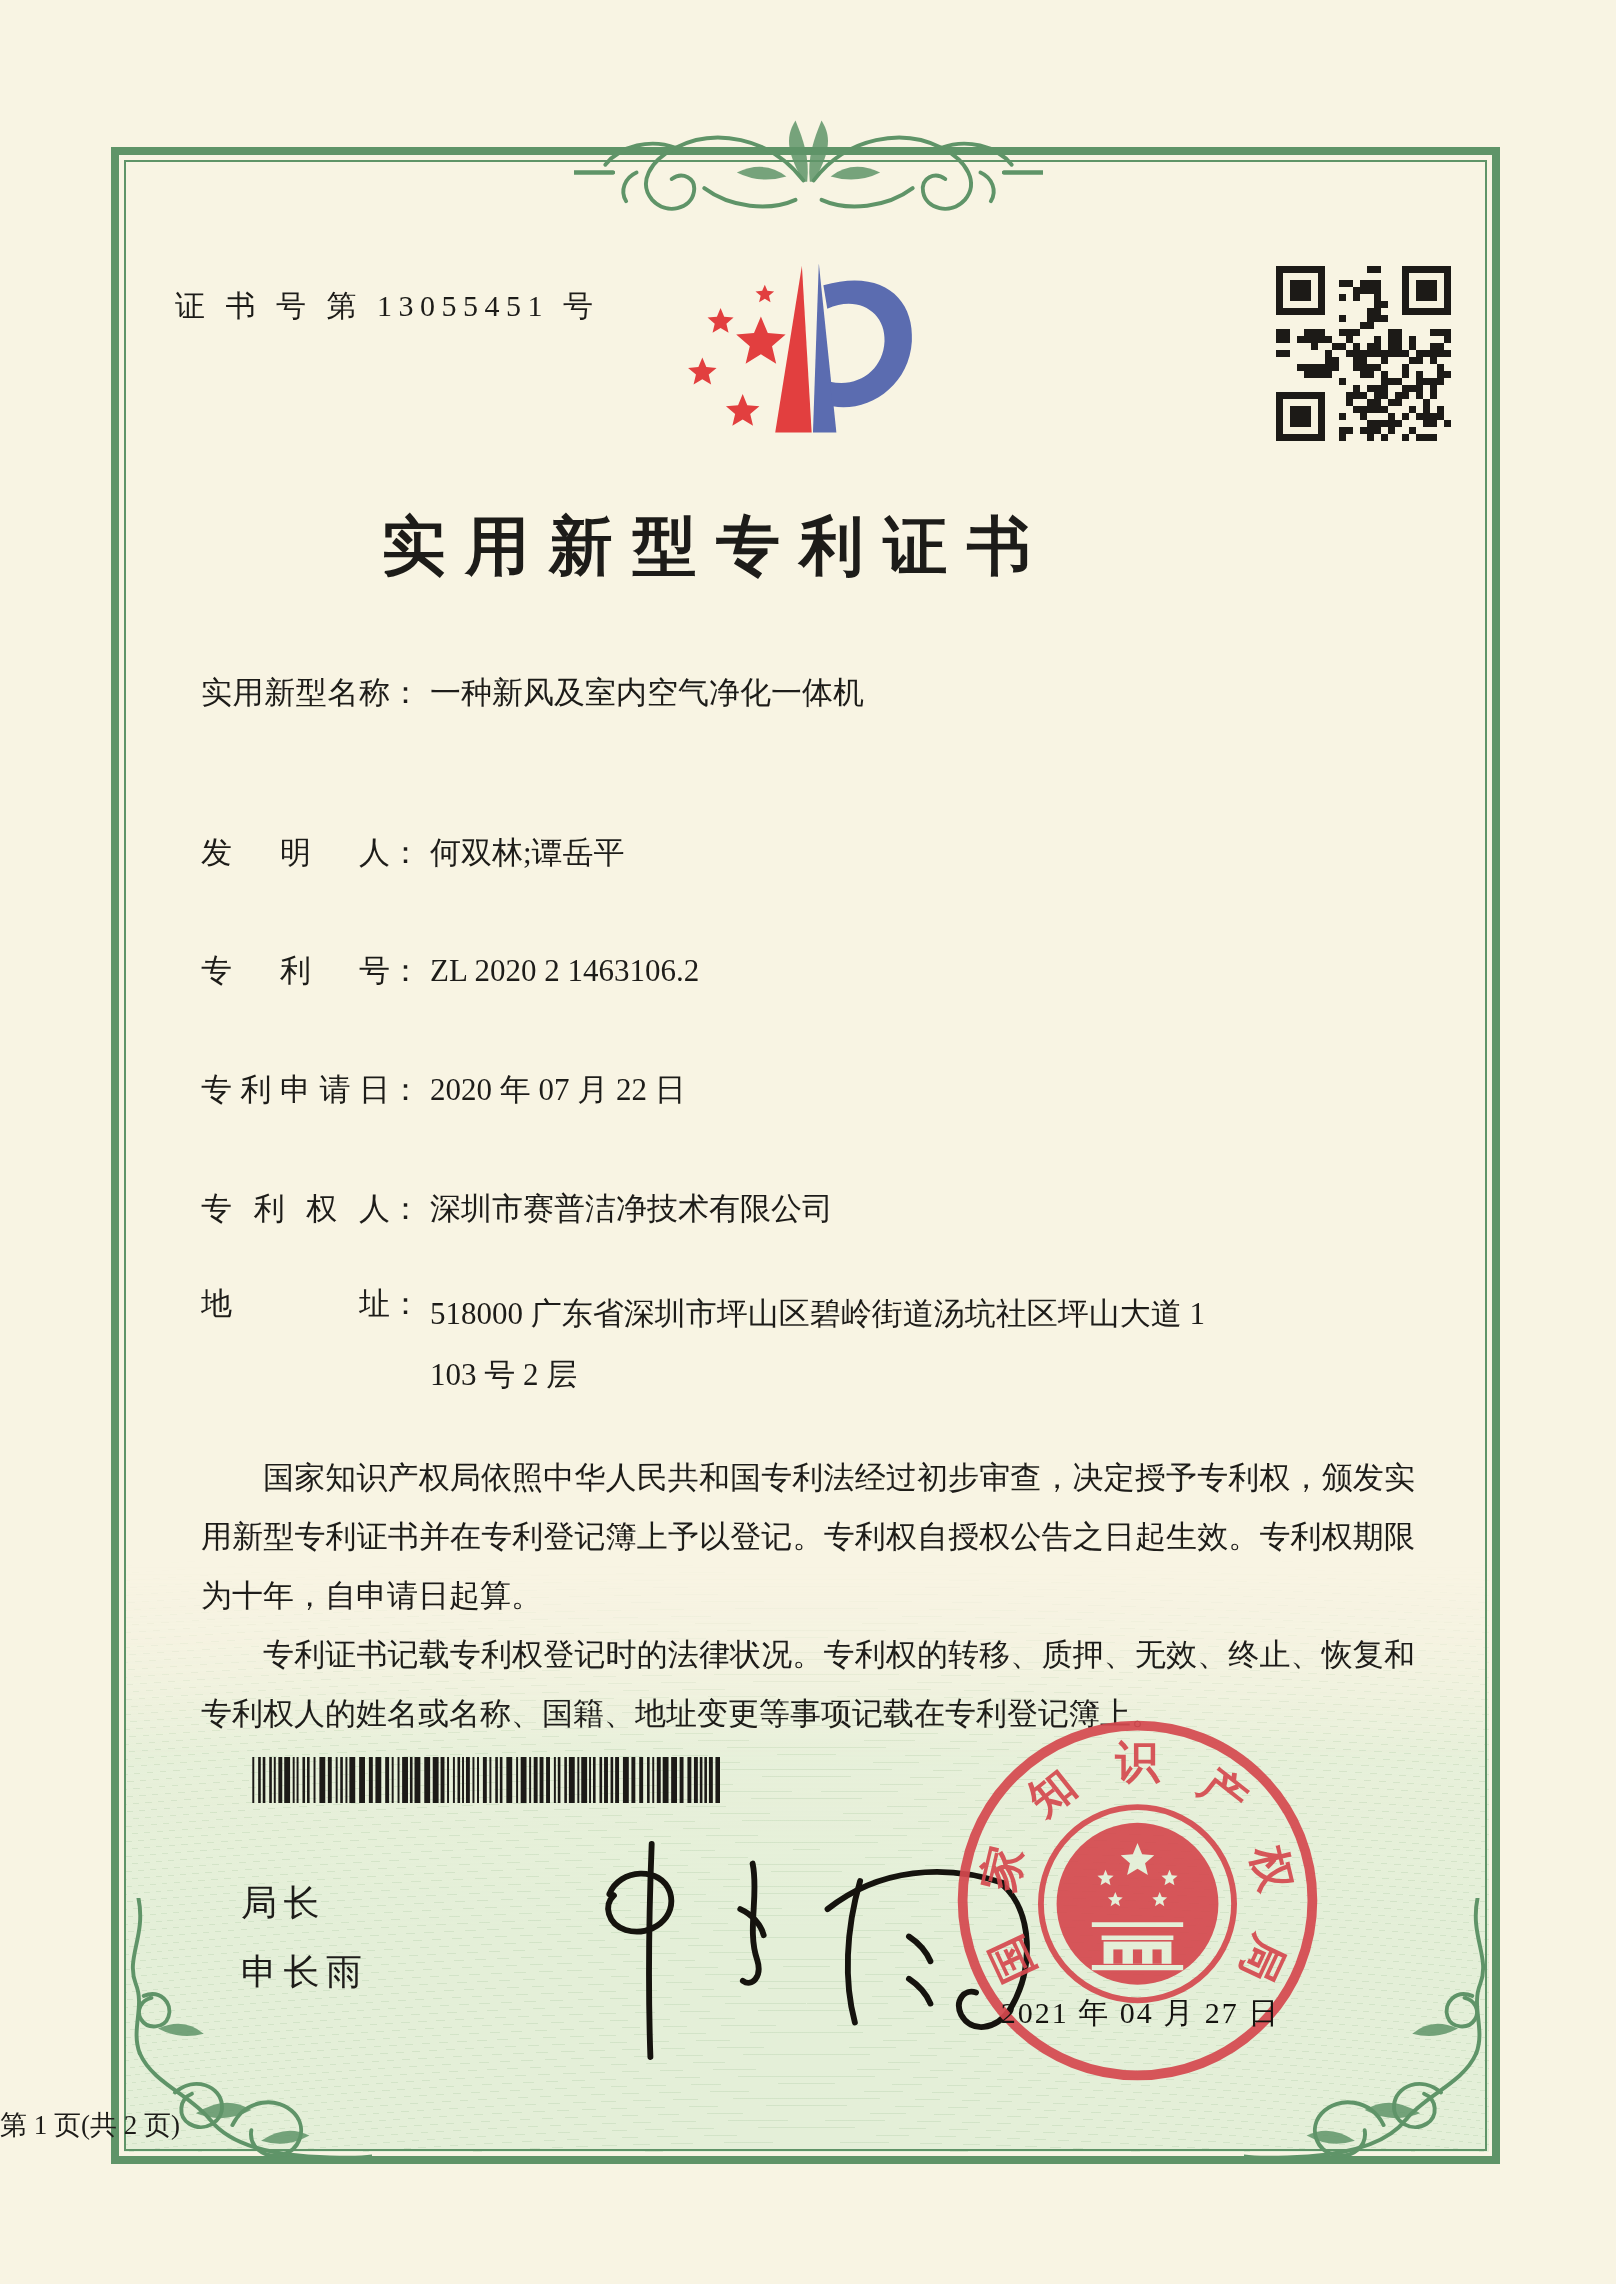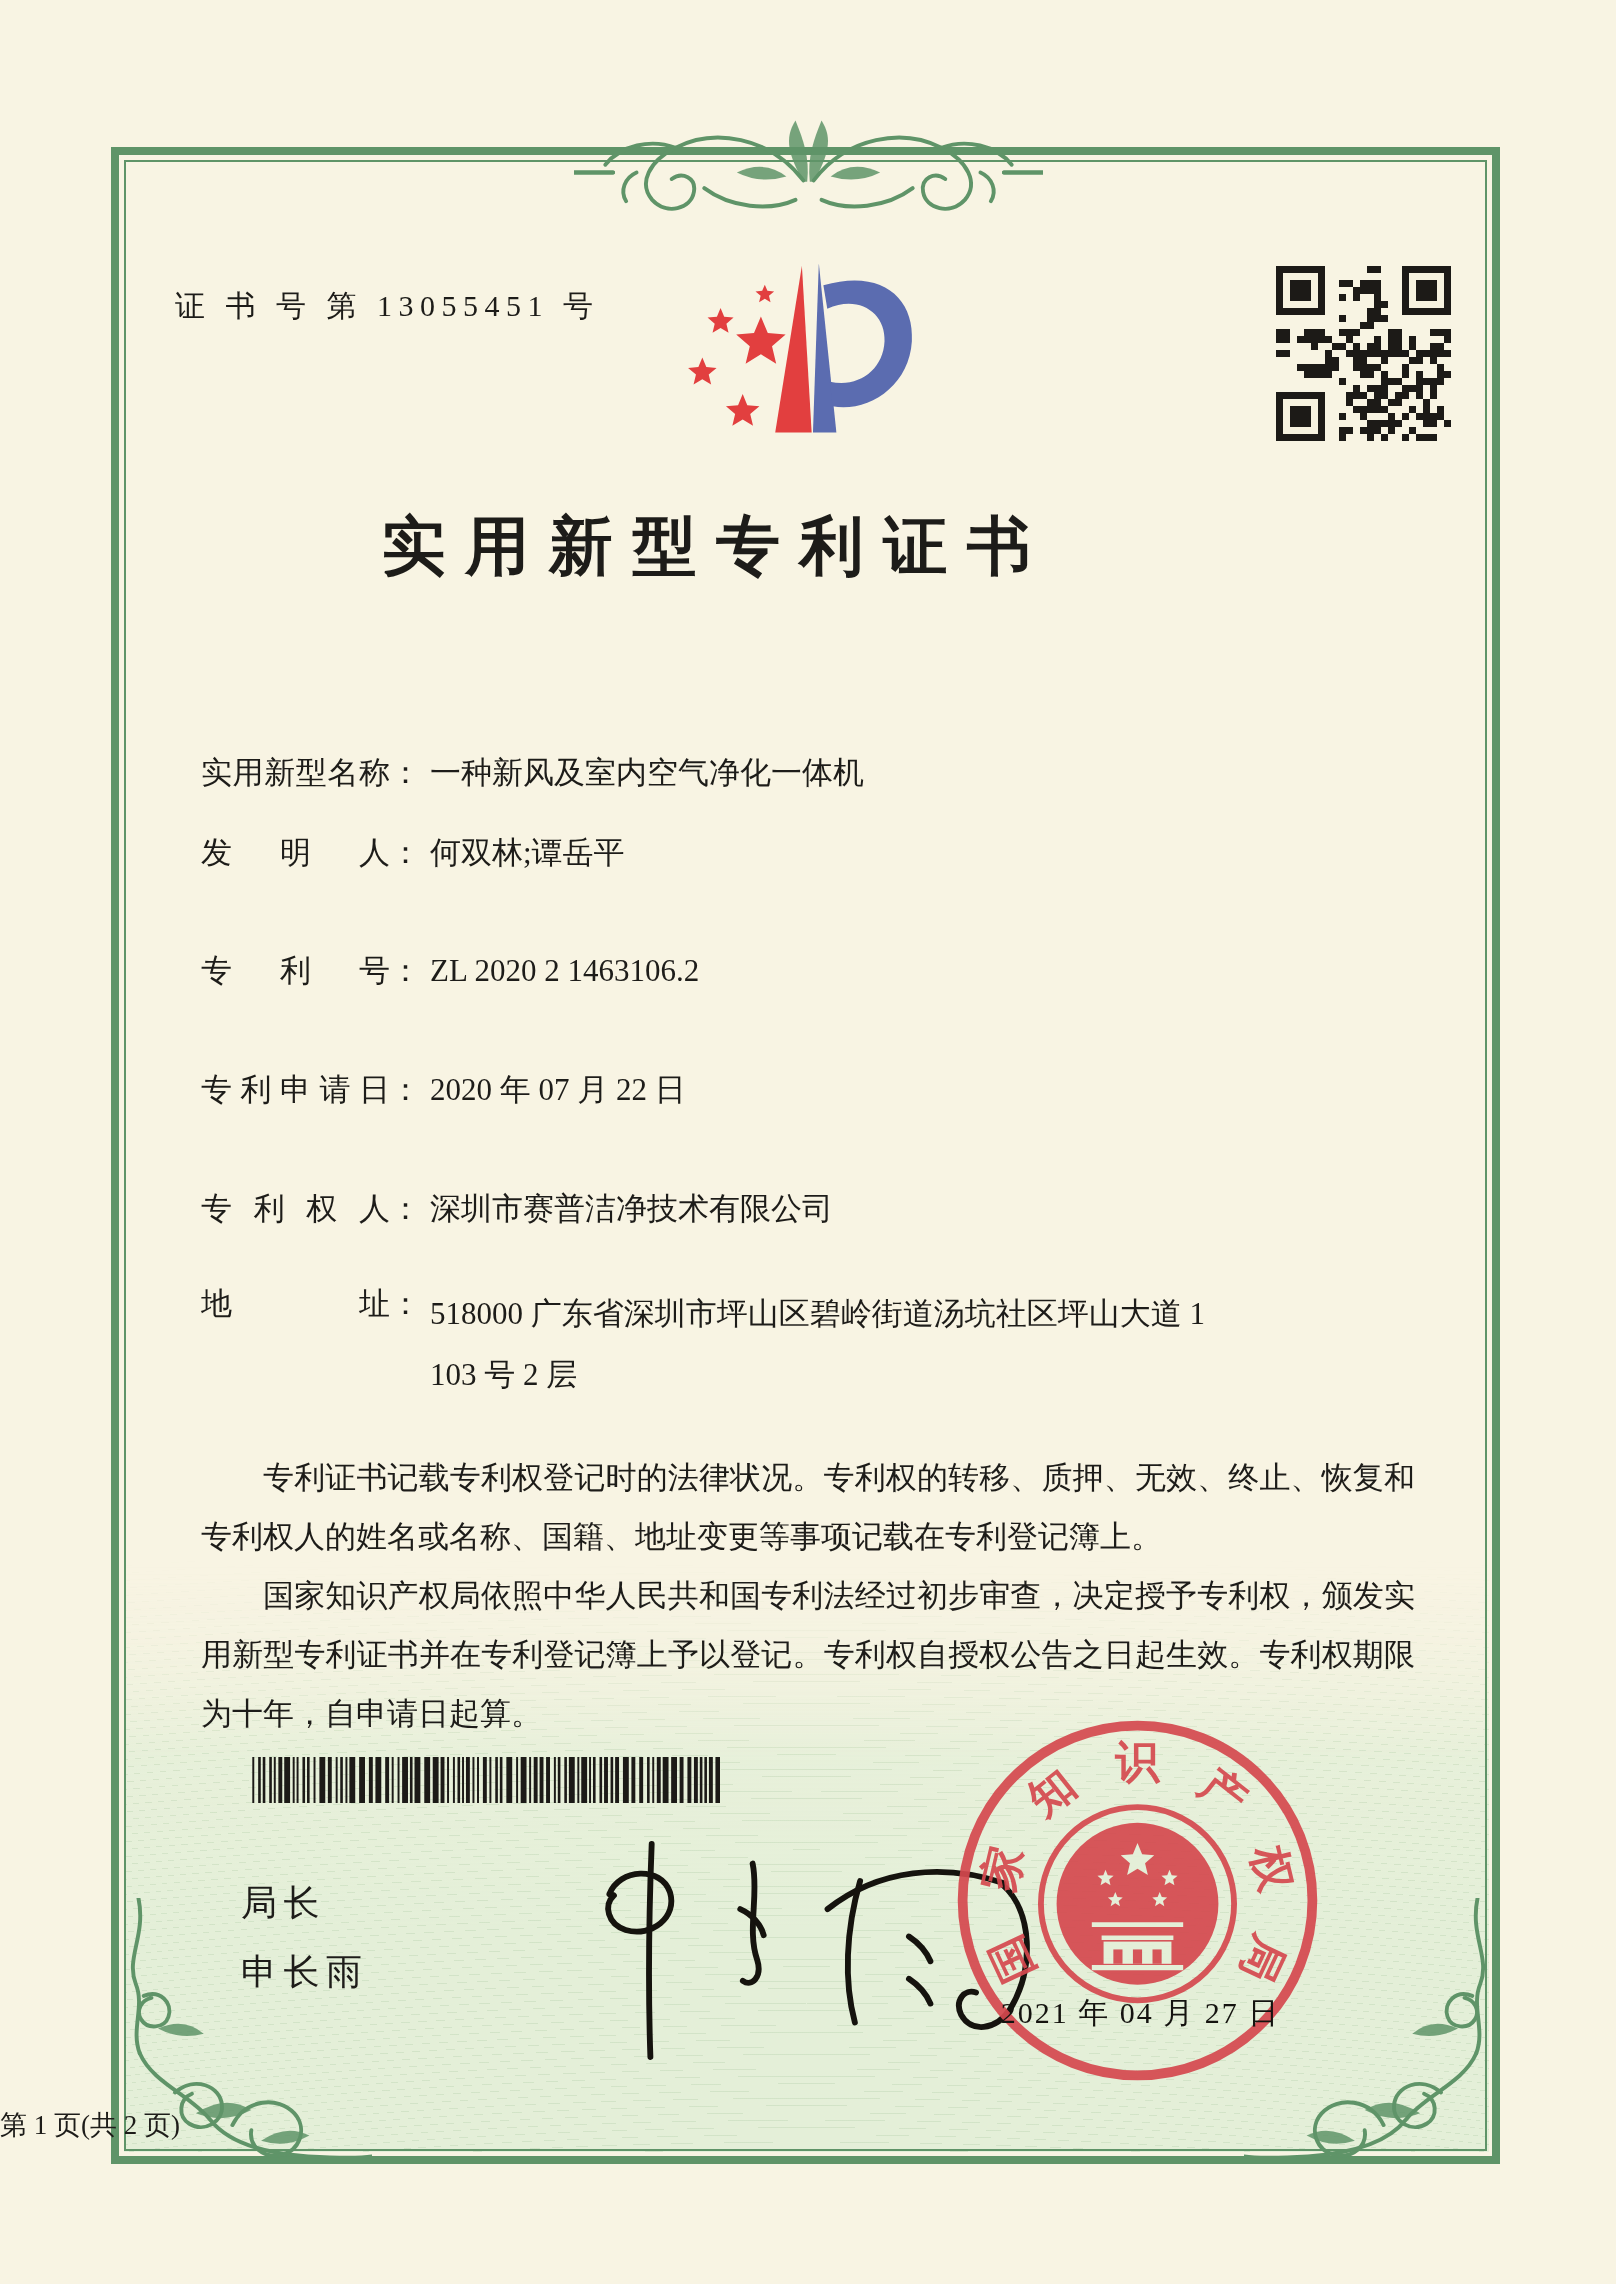"实用新型名称： 一种新风及室内空气净化一体机" div.row { top: 752px -> 672px }
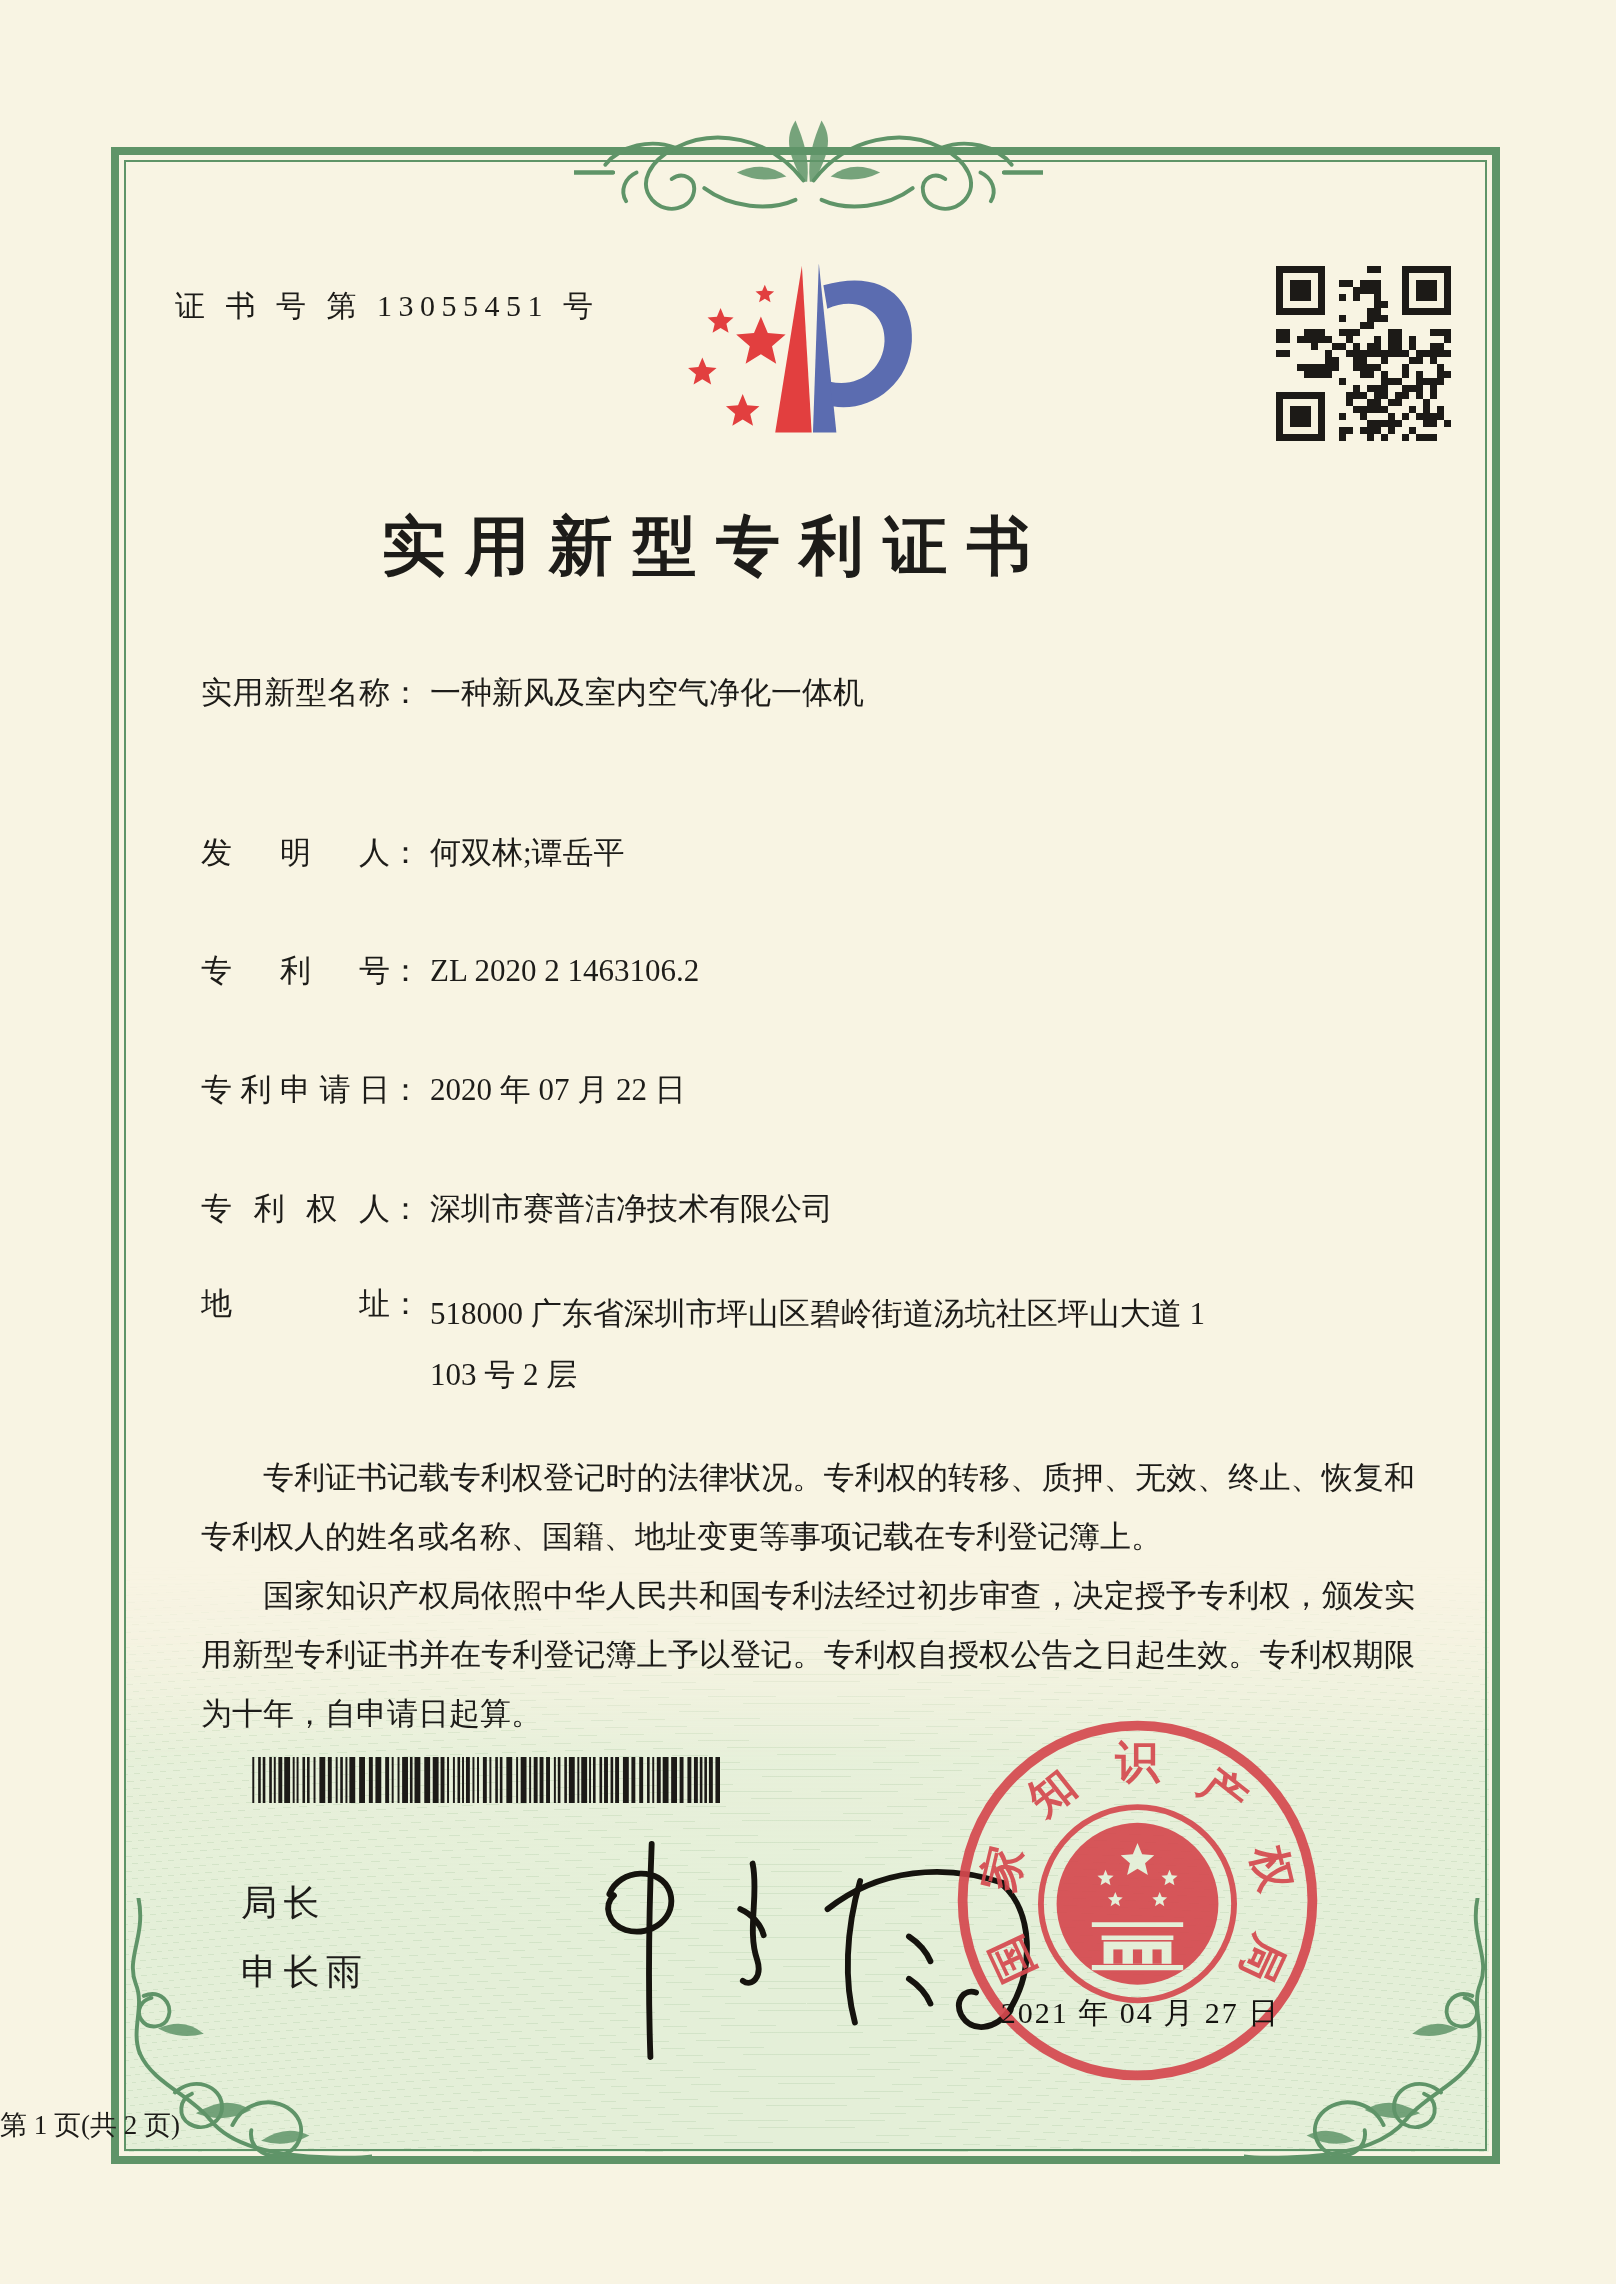"专利证书记载专利权登记时的法律状况。专利权的转移、质押、无效、终止、恢复和专利权" p { order: before "国家知识产权局依照中华人民共和国专利法经过初步审查，决定授予专利权，颁发实用新型" -> after "国家知识产权局依照中华人民共和国专利法经过初步审查，决定授予专利权，颁发实用新型" }
